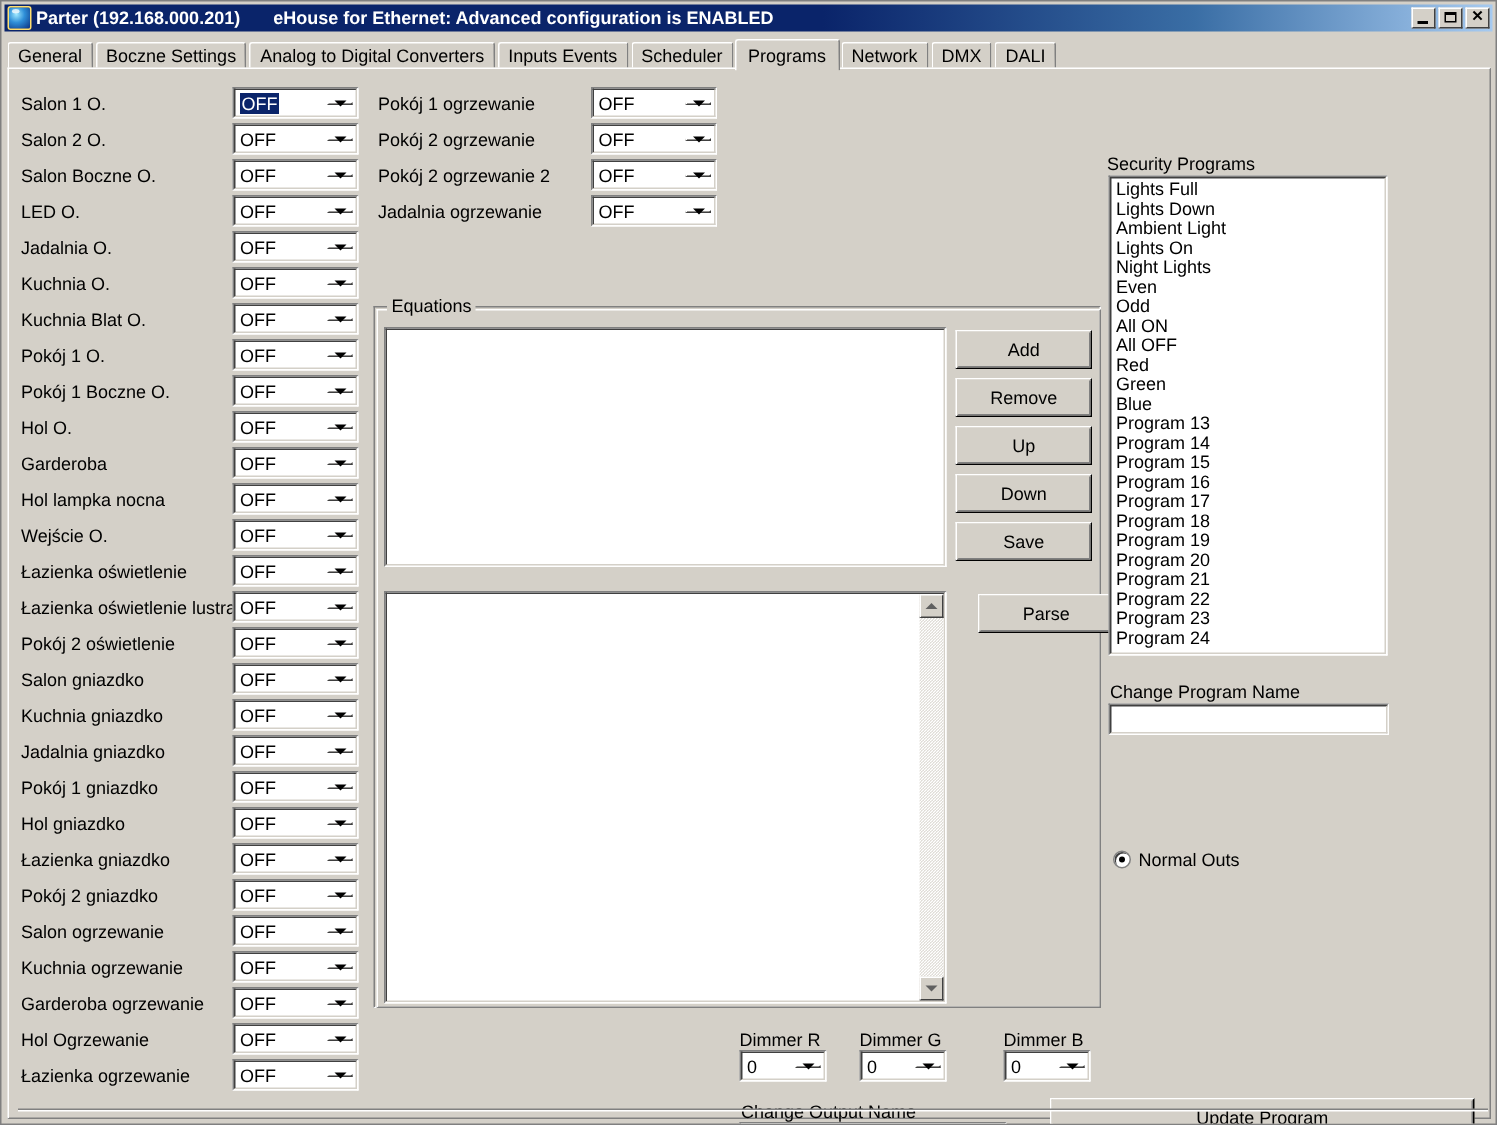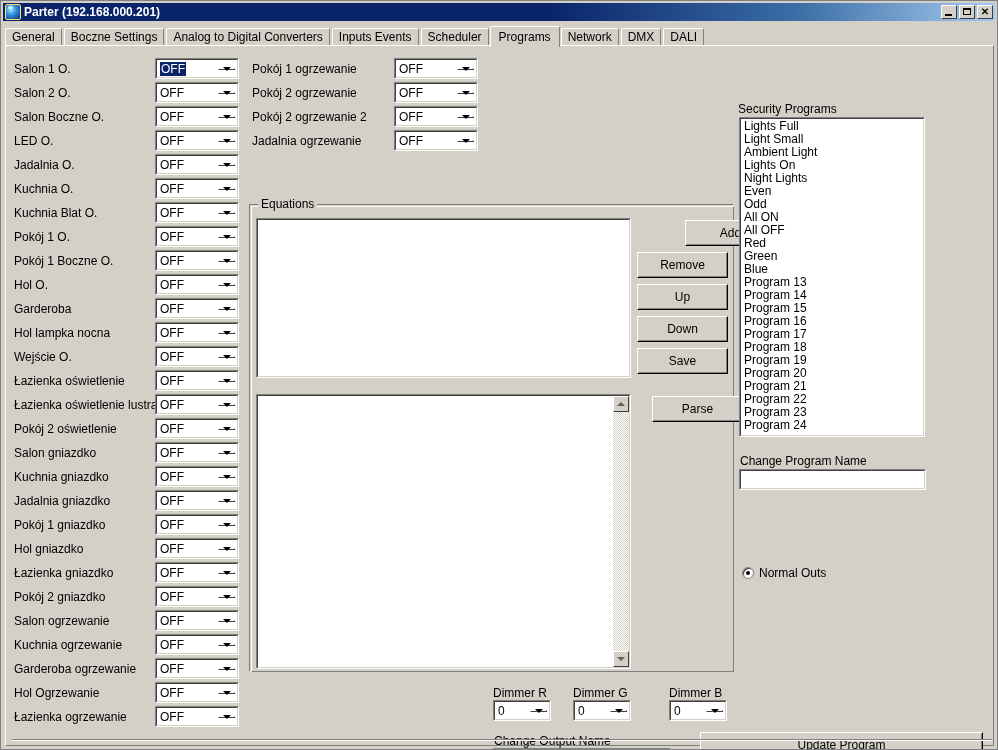"eHouse for Ethernet: Advanced" div.title-text { html: none -> <div>eHouse for Ethernet: Advanced configuration is ENABLED</div> }
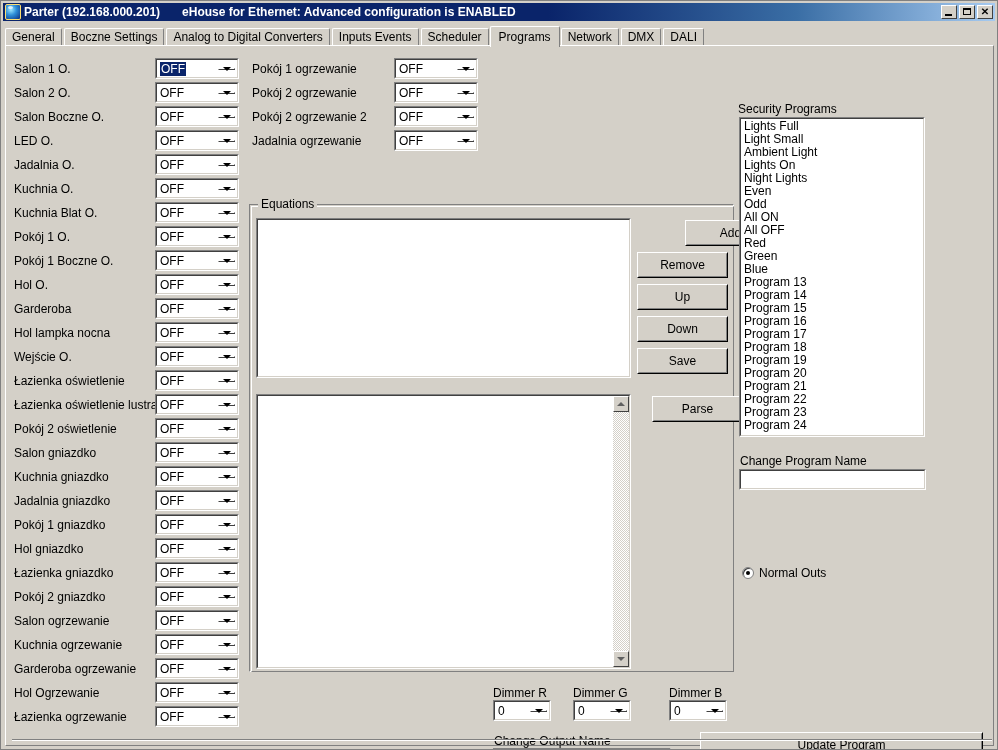"Light Small" div.listitem { text: Light Small -> Lights Down }
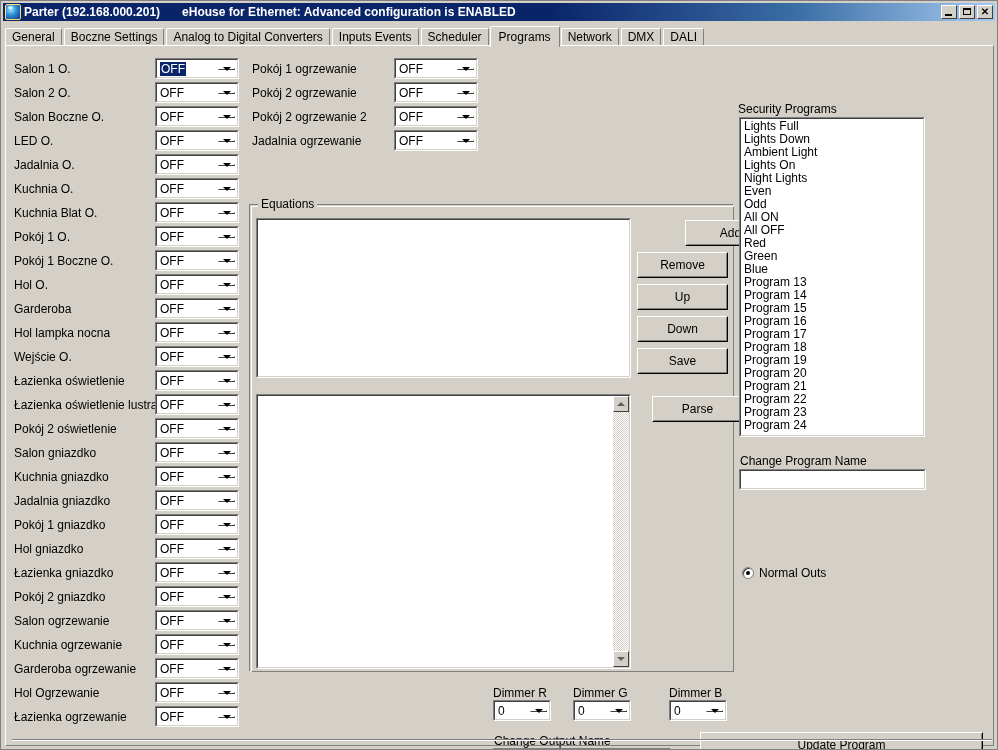"Add" div.btn { margin-left: 48px -> none }
